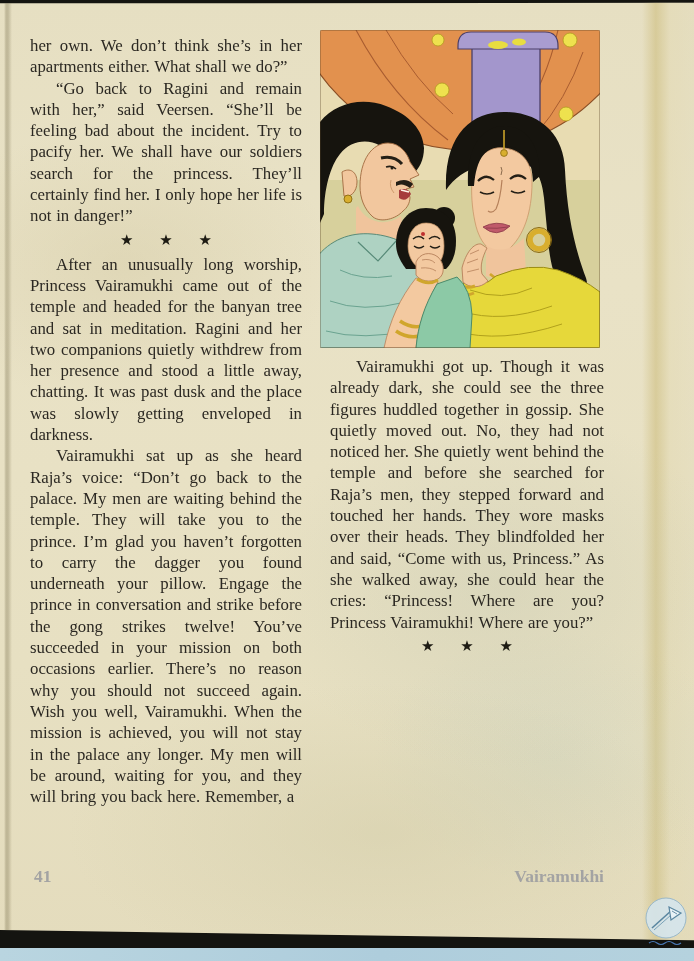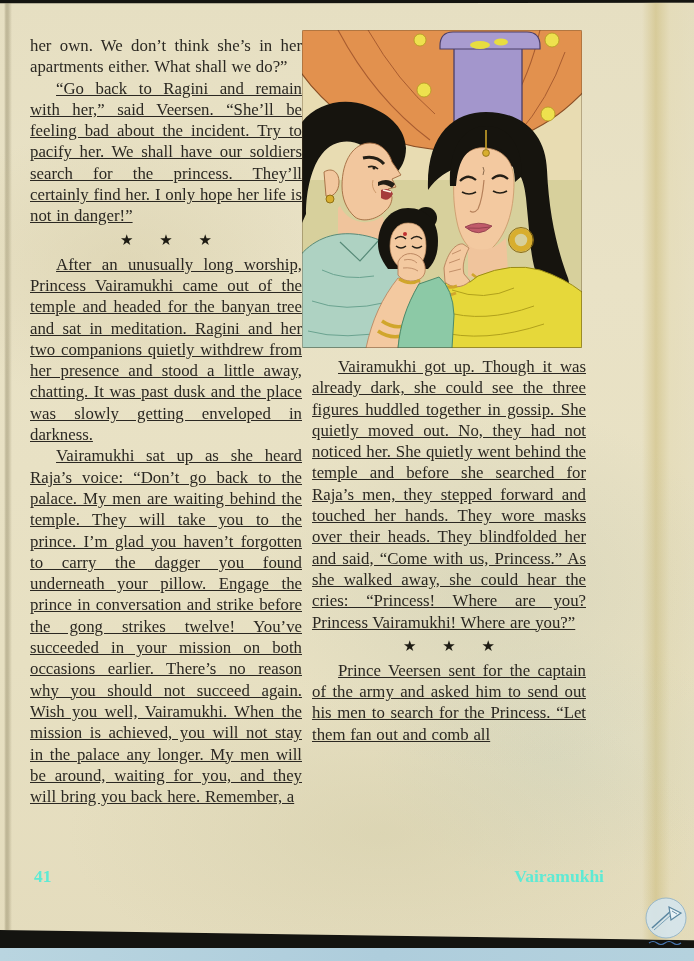"her own. We don’t think" .columns { gap: none -> 18px }
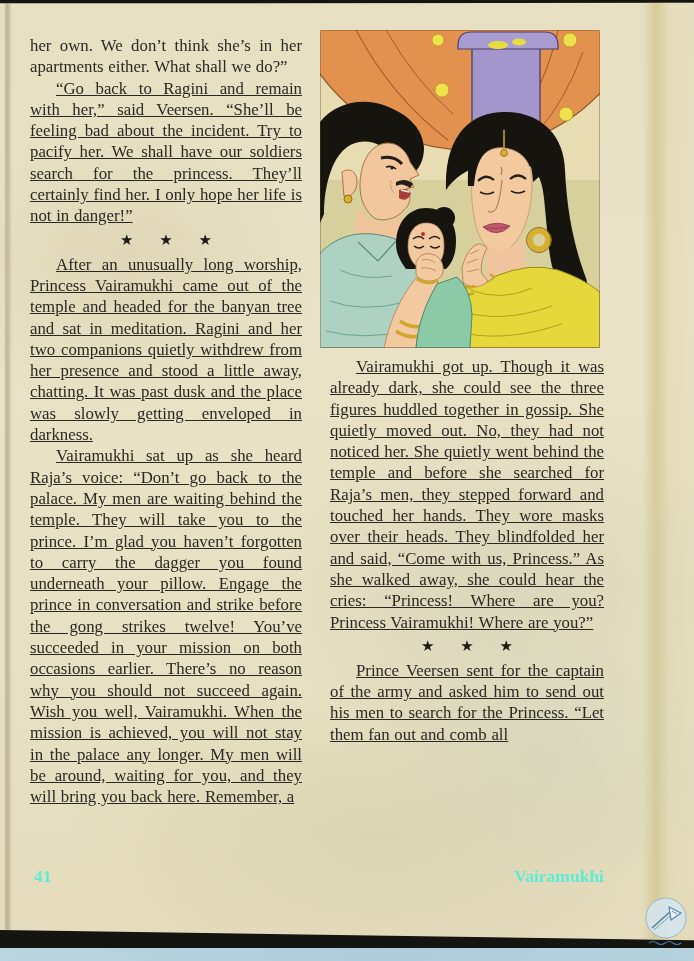"“Go back to Ragini and" .col p.indent { text-decoration: underline -> none }
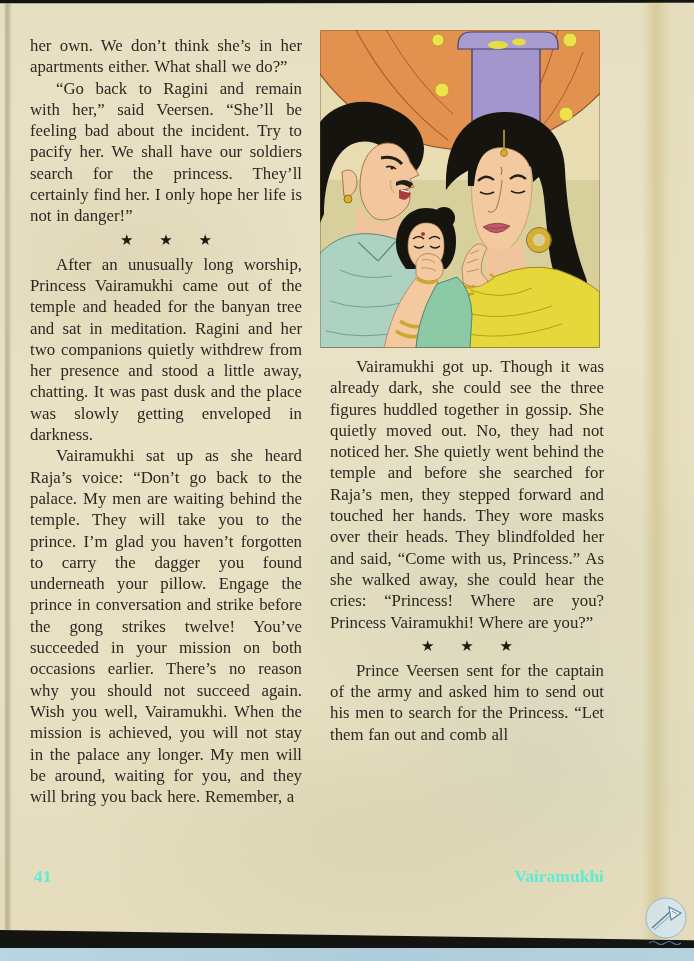"Prince Veersen sent for the" p.para { html: <p>Prince Veersen sent for the captain of the army and asked him to send out his men to search for the Princess. “Let them fan out and comb all</p> -> none }
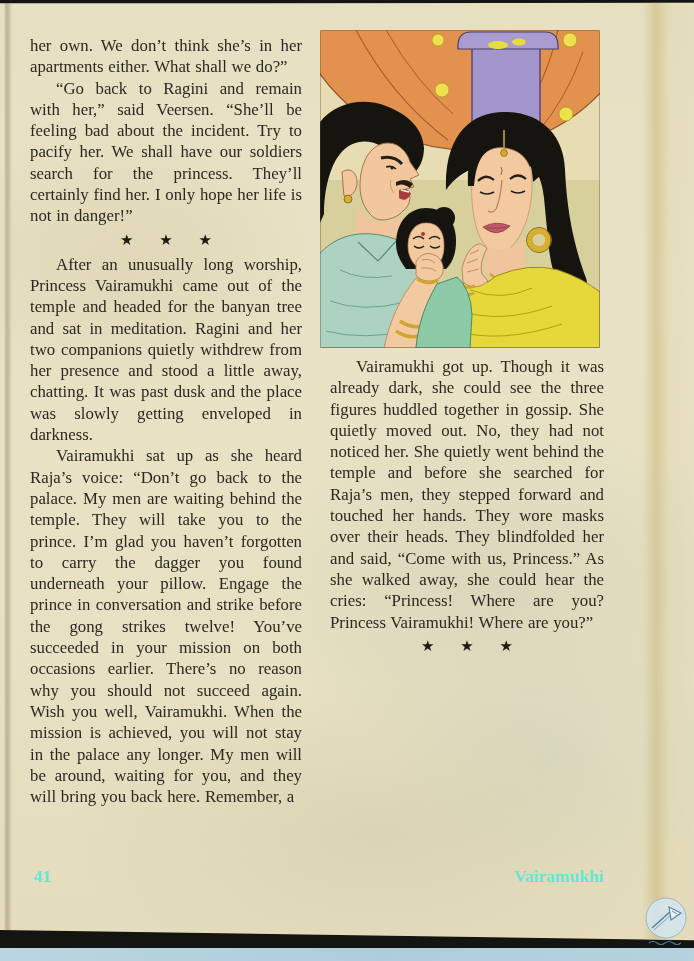"41" .footer { color: #5eead4 -> #a3a3a3 }
